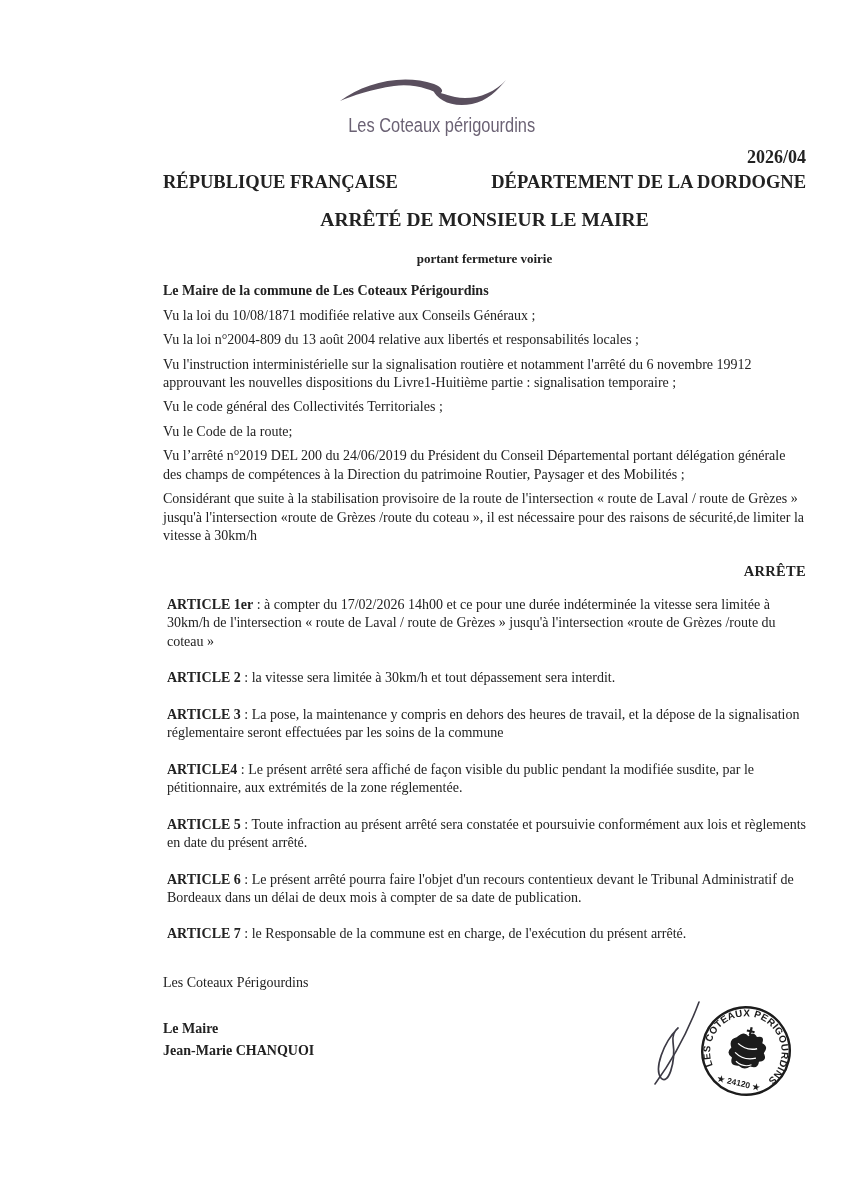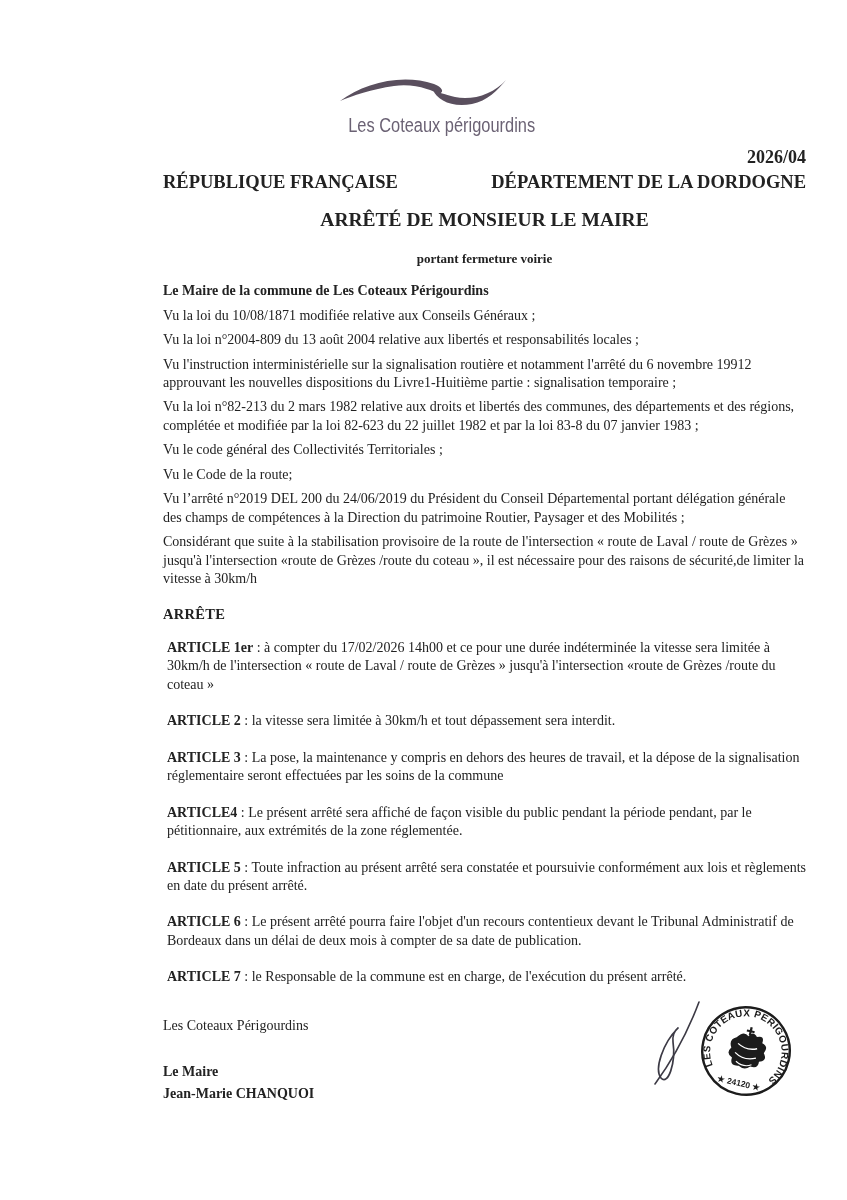"Vu la loi n°82-213 du" p.clause { html: <p>Vu la loi n°82-213 du 2 mars 1982 relative aux droits et libertés des communes, des départements et des régions, complétée et modifiée par la loi 82-623 du 22 juillet 1982 et par la loi 83-8 du 07 janvier 1983 ;</p> -> none }
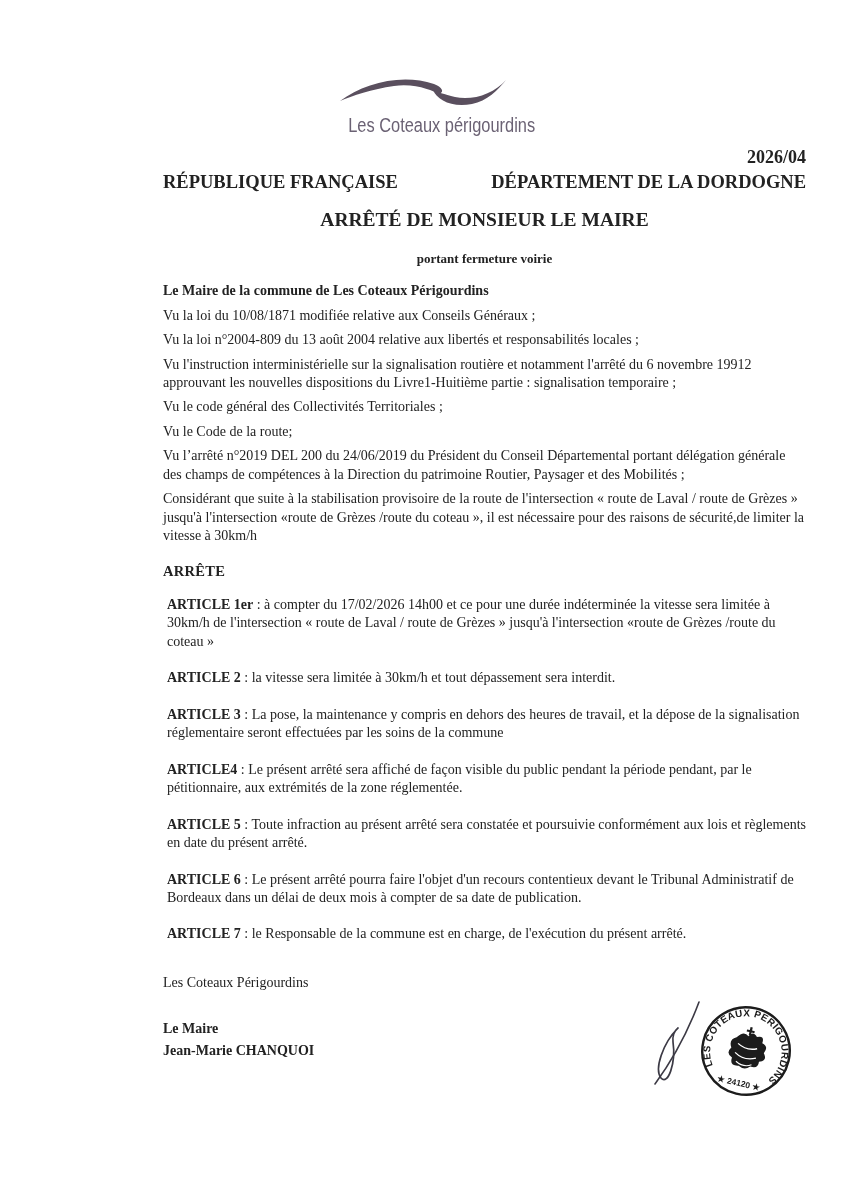"ARRÊTE" .decree-heading { text-align: left -> right }
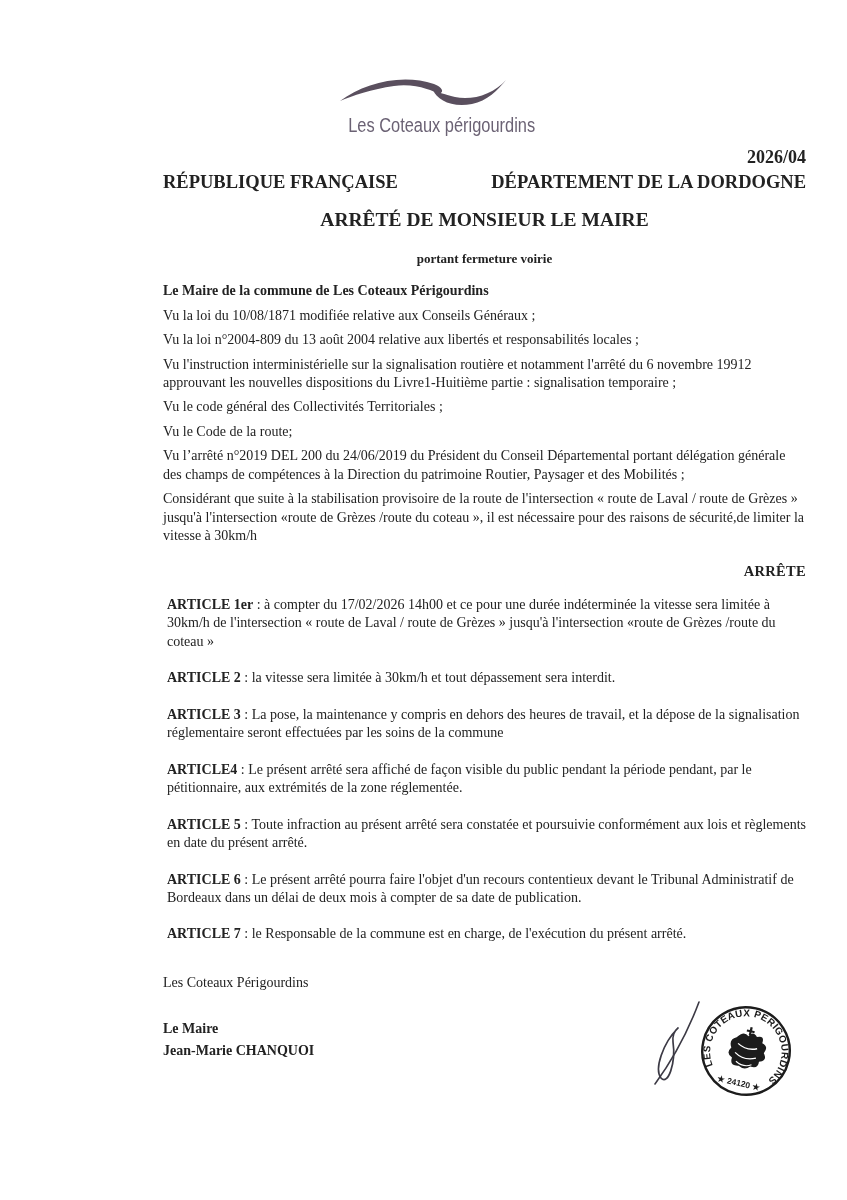": Le présent arrêté sera" span { text: période pendant -> modifiée susdite }
